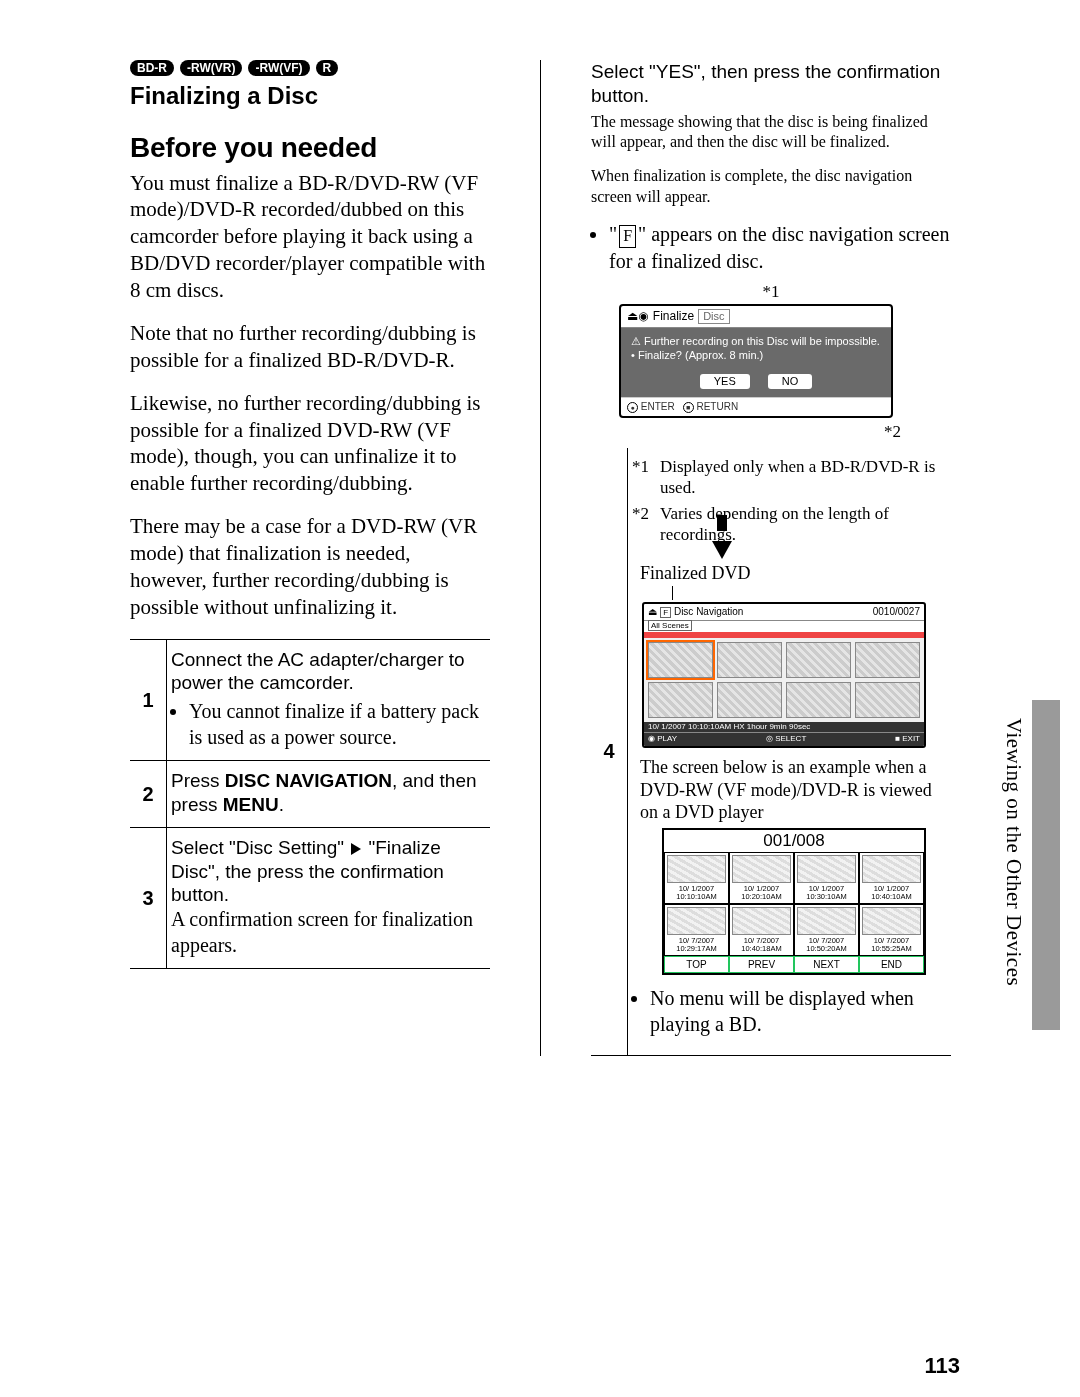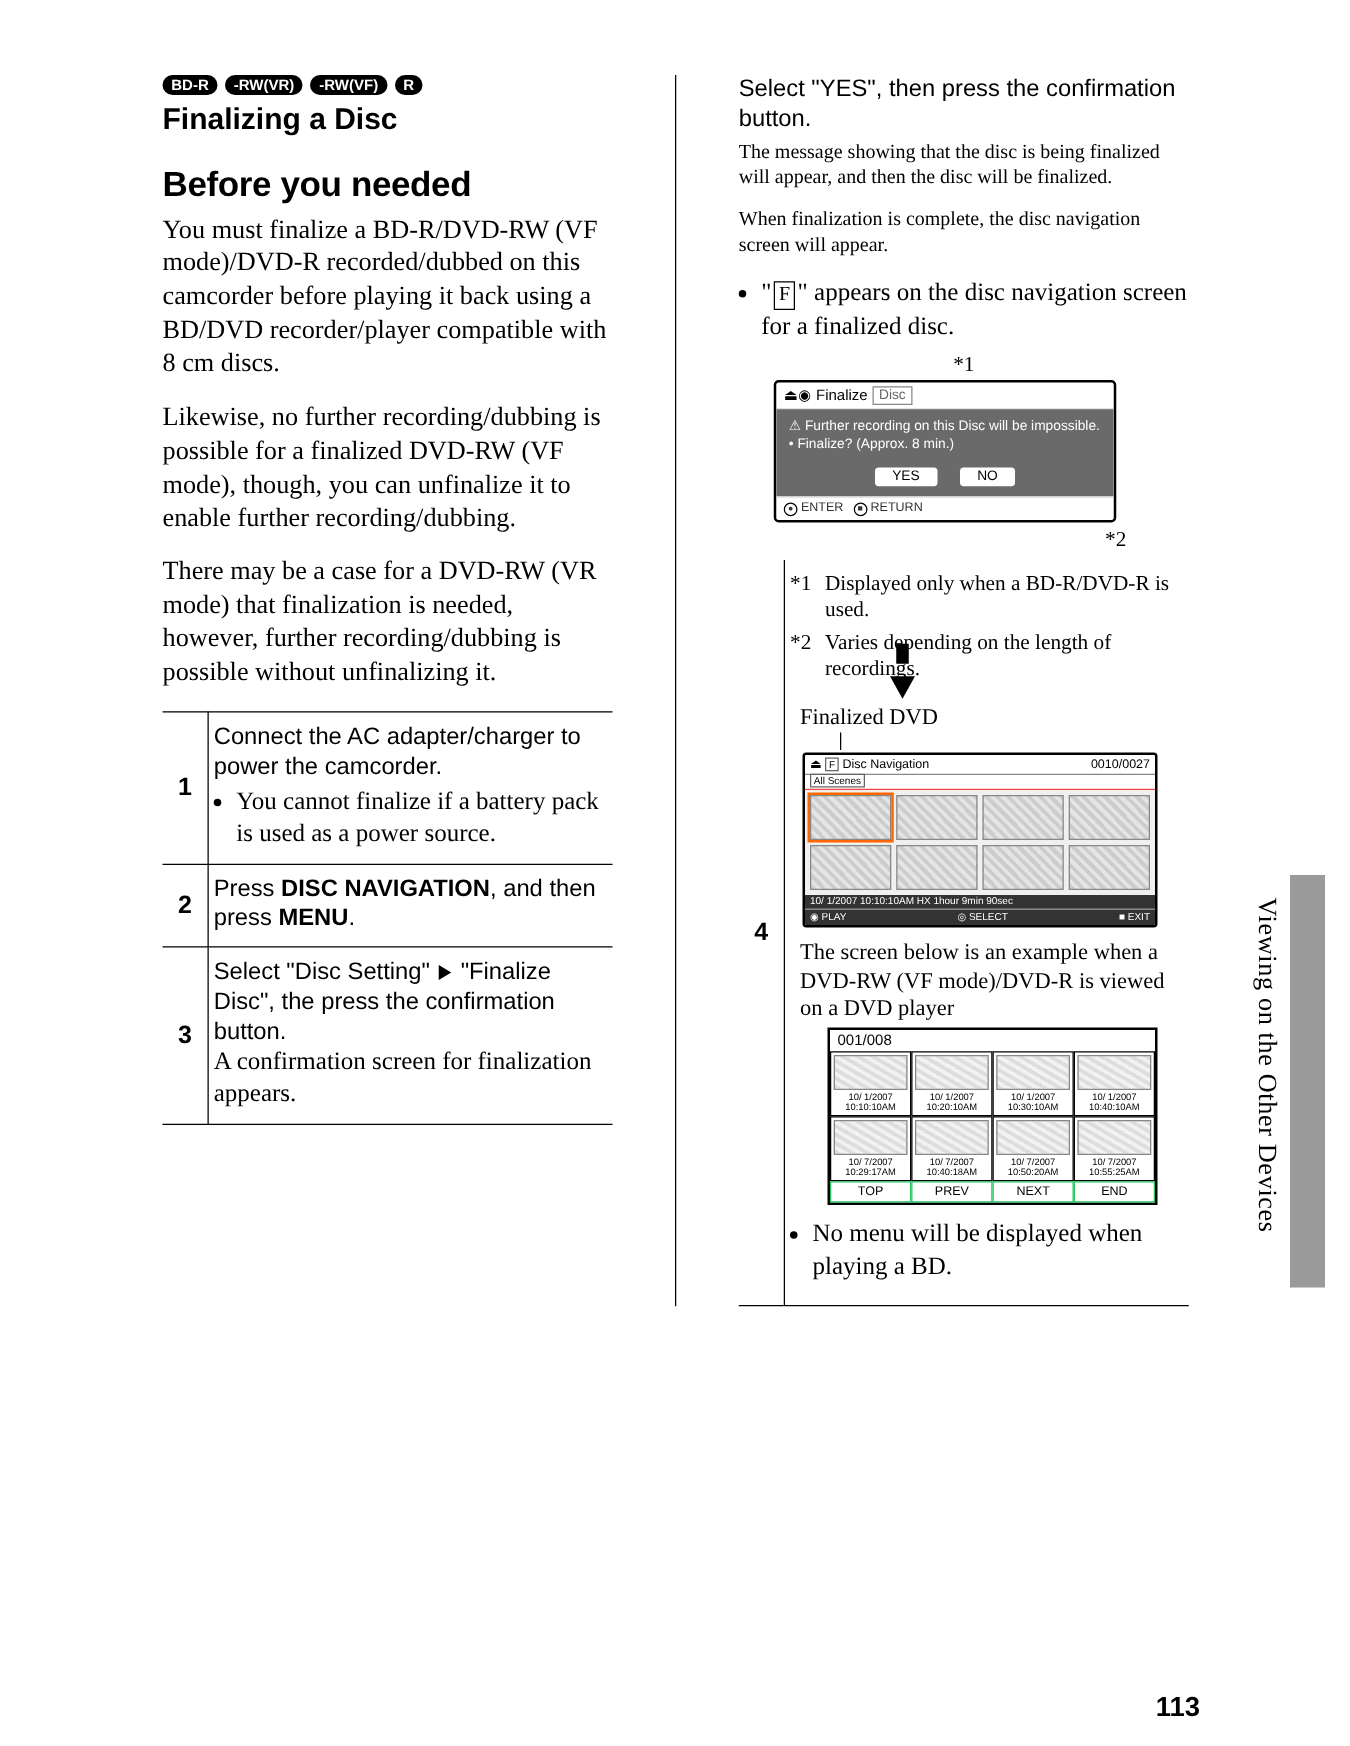"Note that no further recording/dubbing" p.para { html: none -> <p>Note that no further recording/dubbing is possible for a finalized BD-R/DVD-R.</p> }
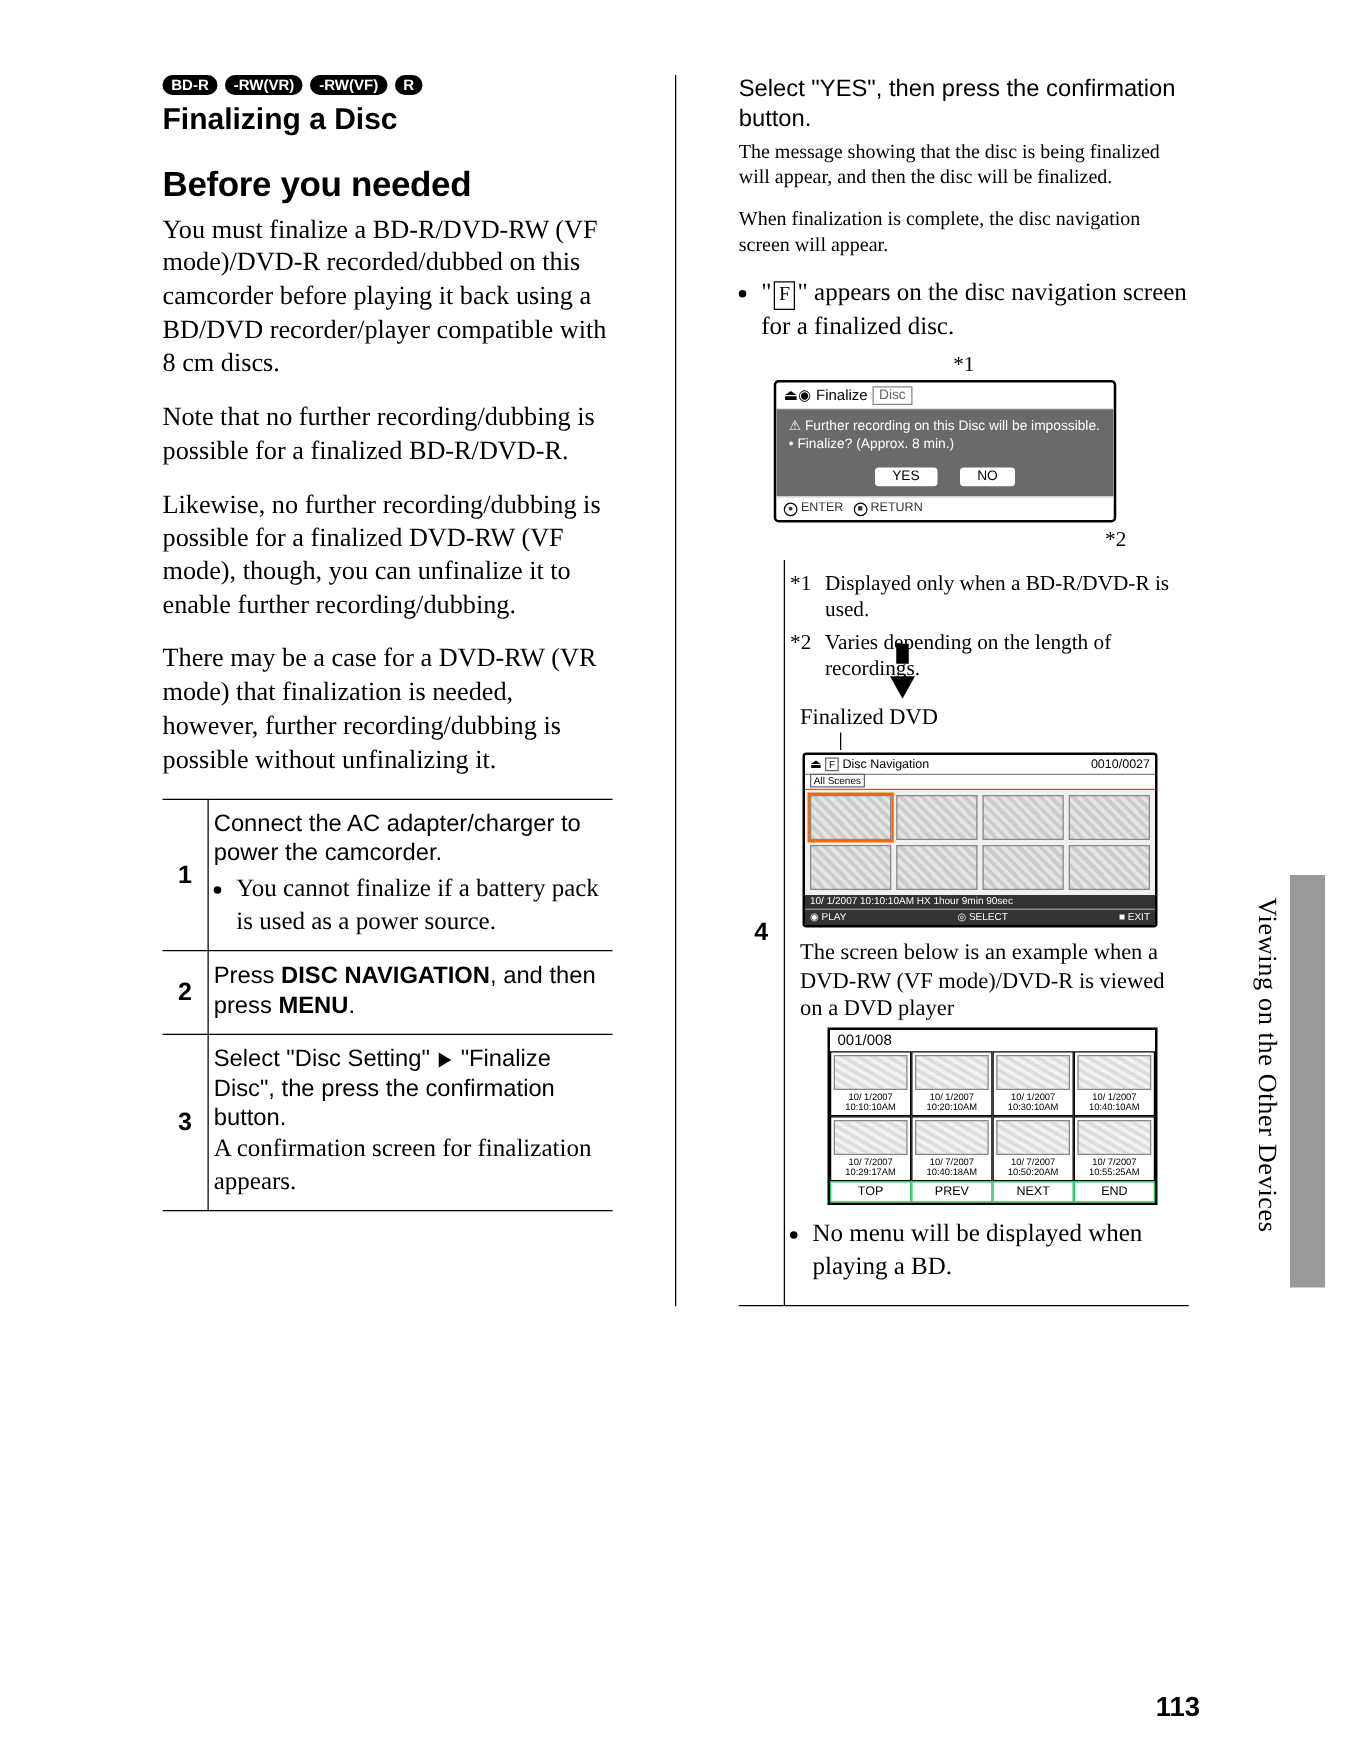"All Scenes" div { border-bottom: 1px solid #ef4444 -> 6px solid #ef4444 }
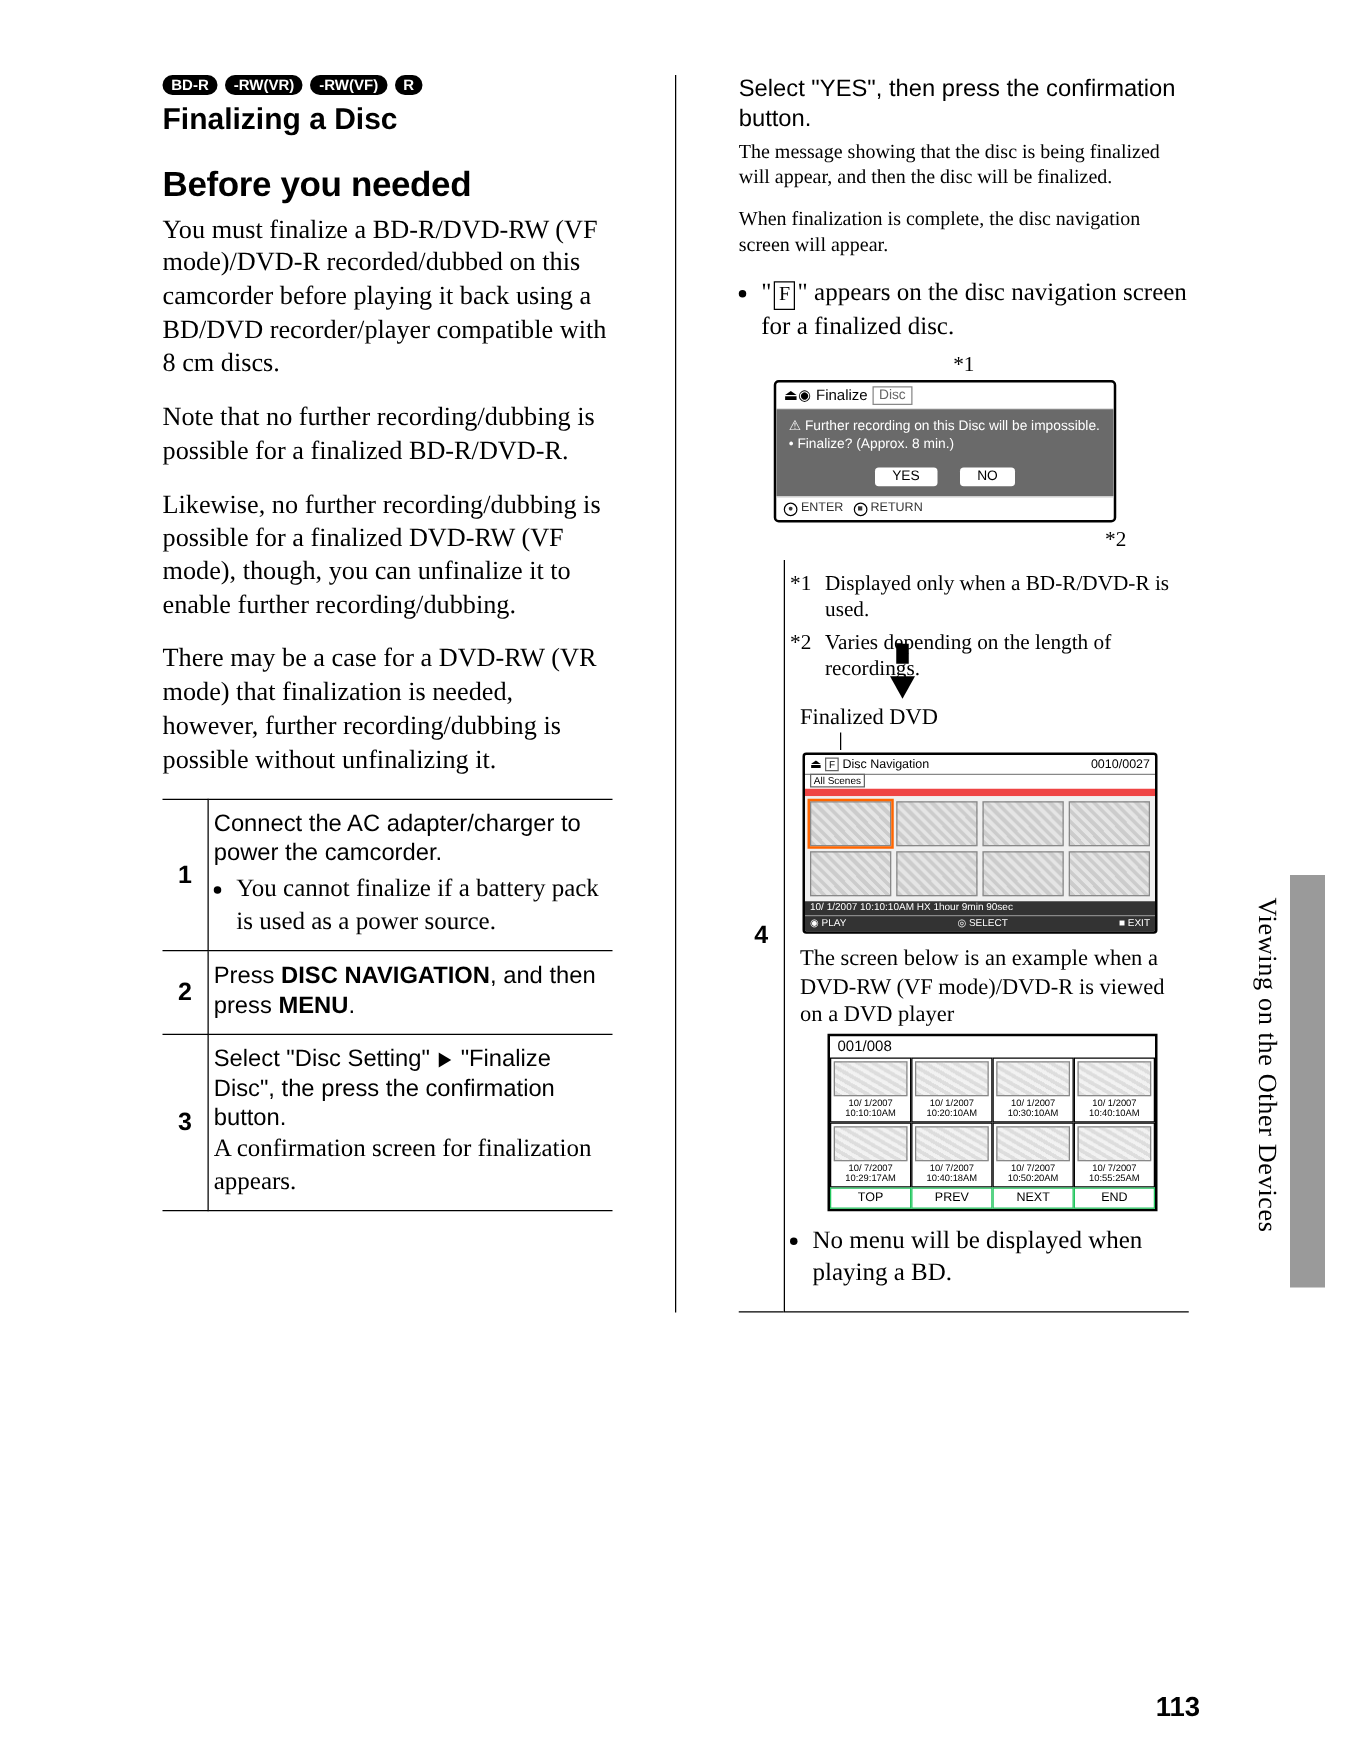"001/008" .dvdtable .count { font-size: 12px -> 17px; text-align: left -> center }
